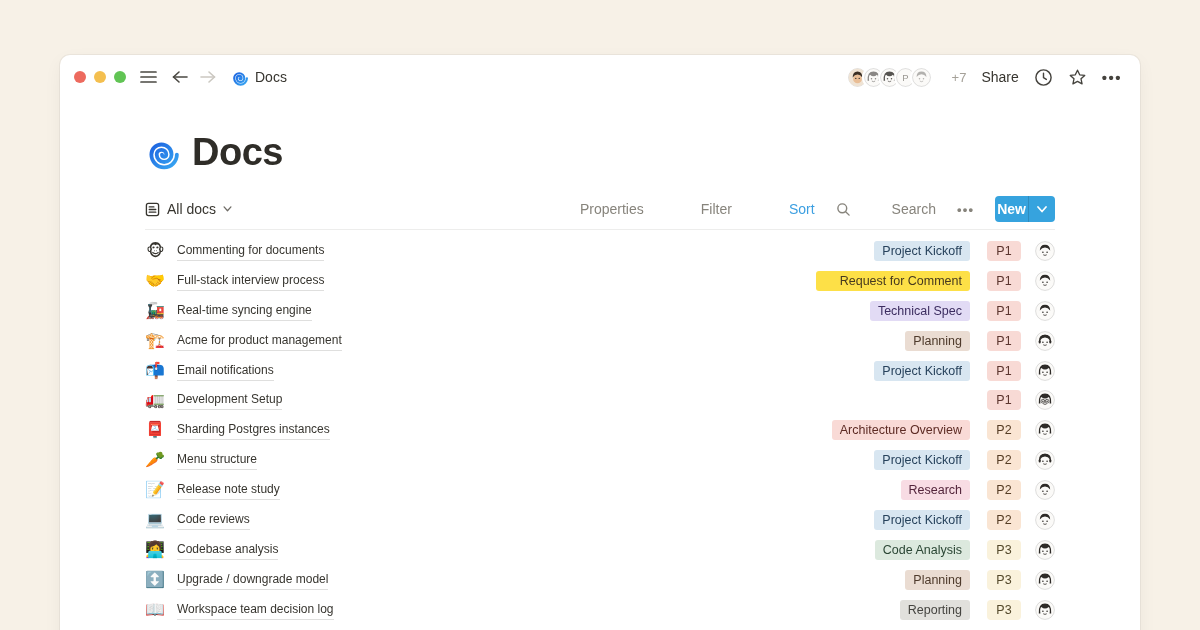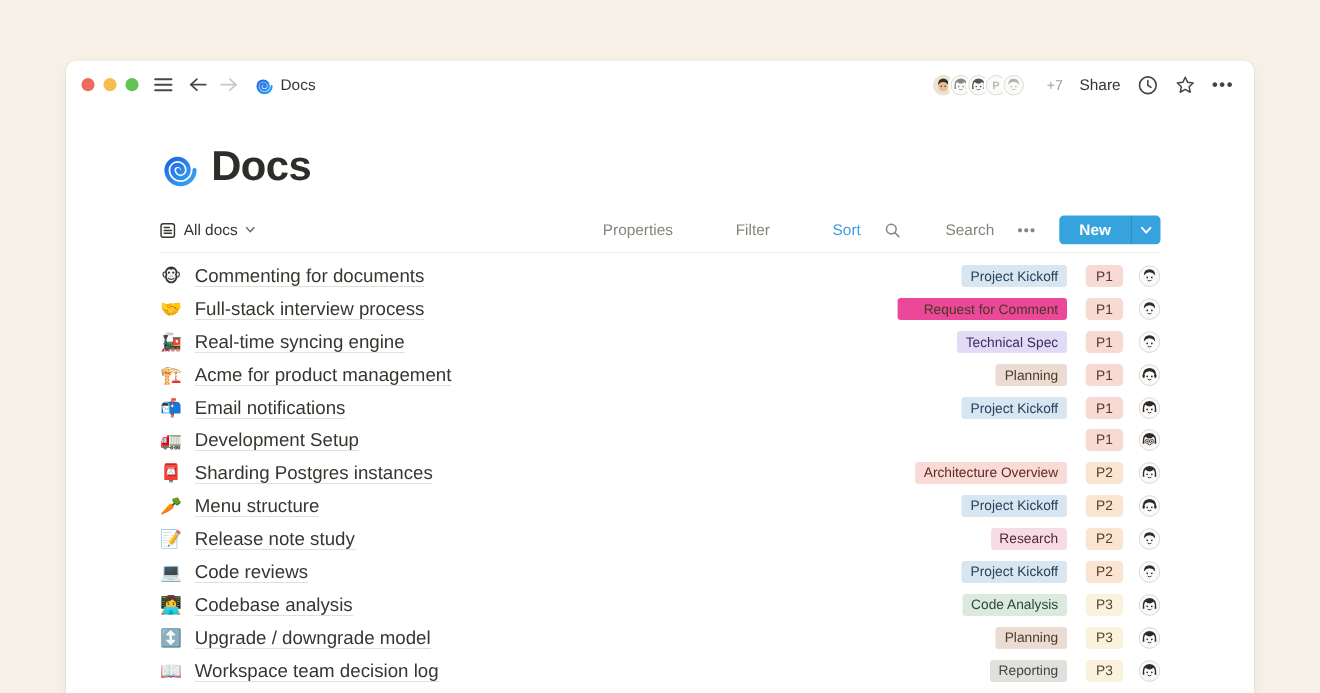"New" .new-main { padding: 0 18px -> 0 2px }
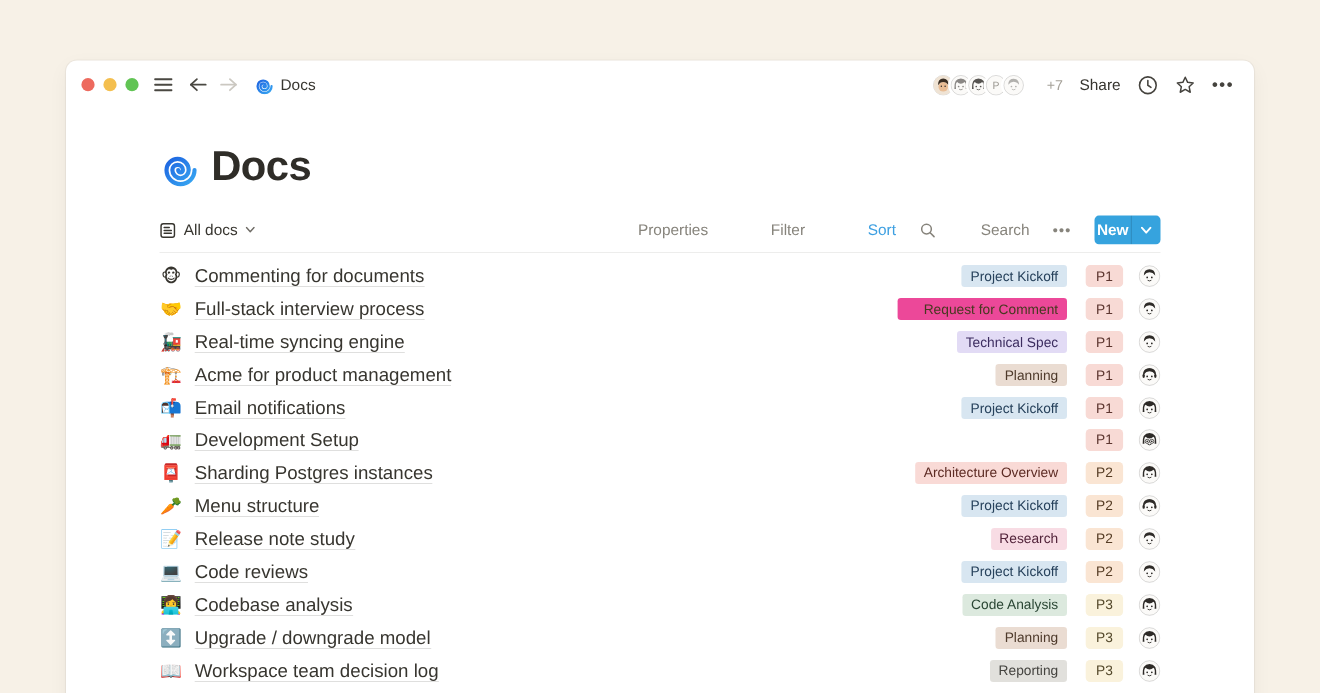"Commenting for documents" .row-title { font-size: 17px -> 12px }
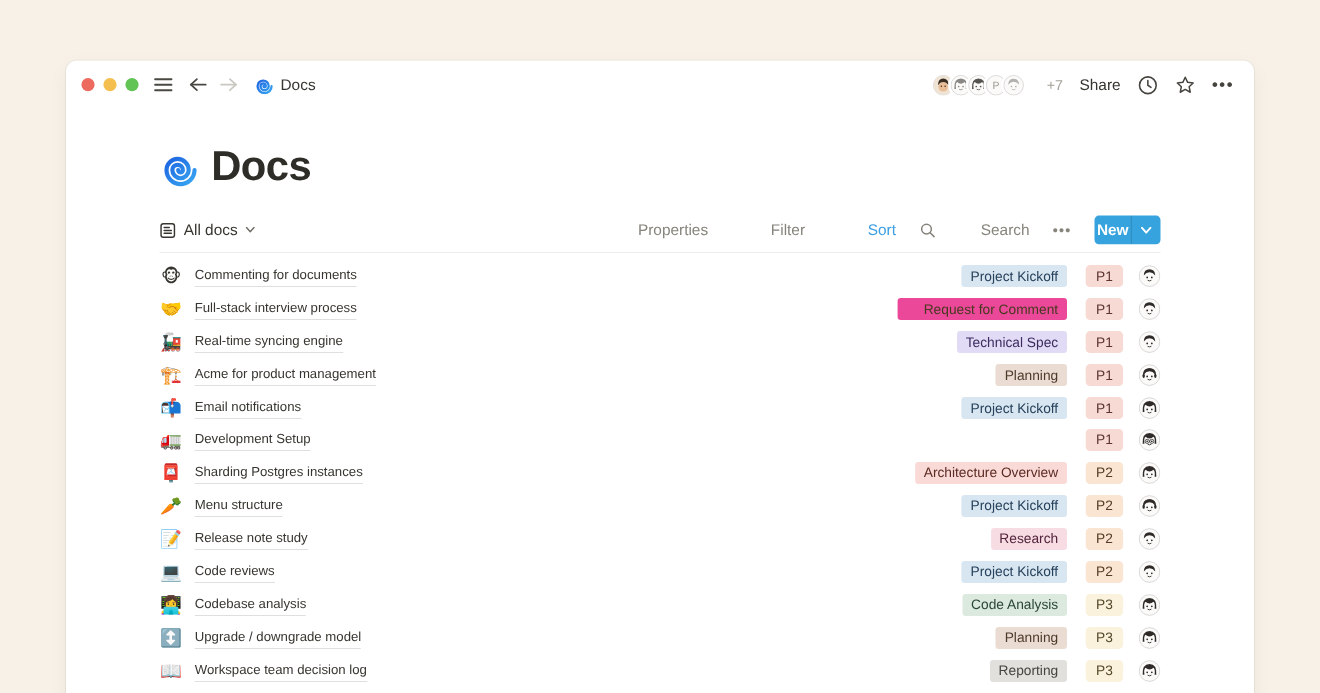"Request for Comment" span.tag { background: #ec4899 -> #fde047 }
